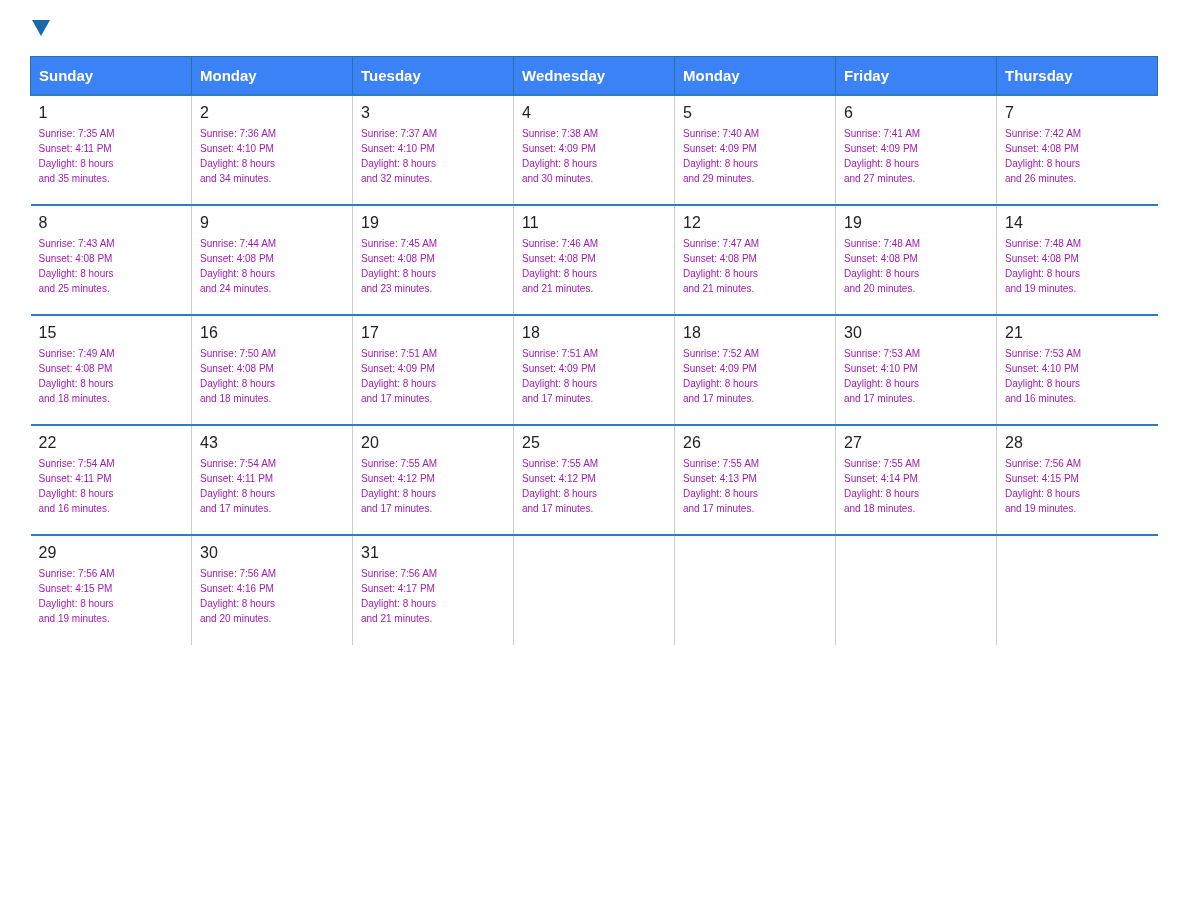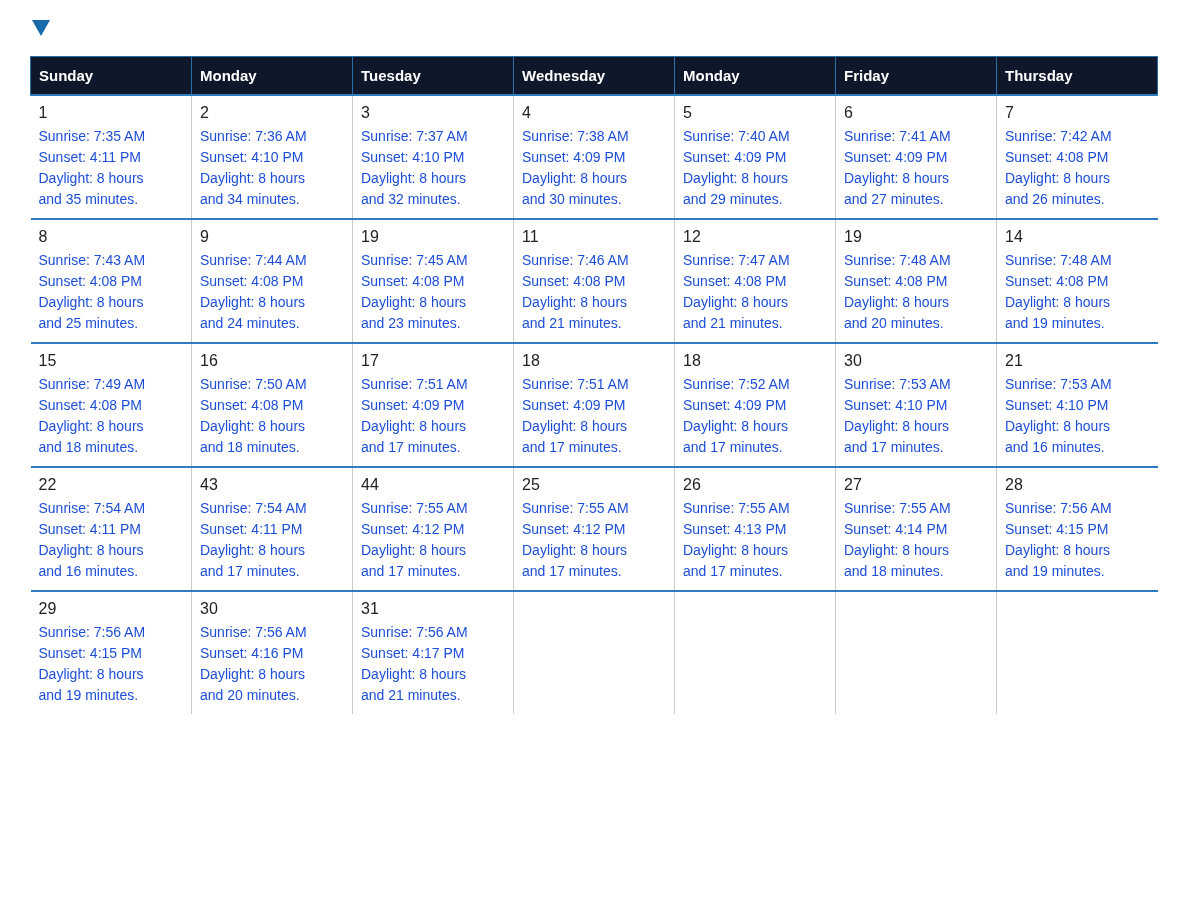"Sunday" thead tr { background-color: #0f172a -> #3b82f6 }
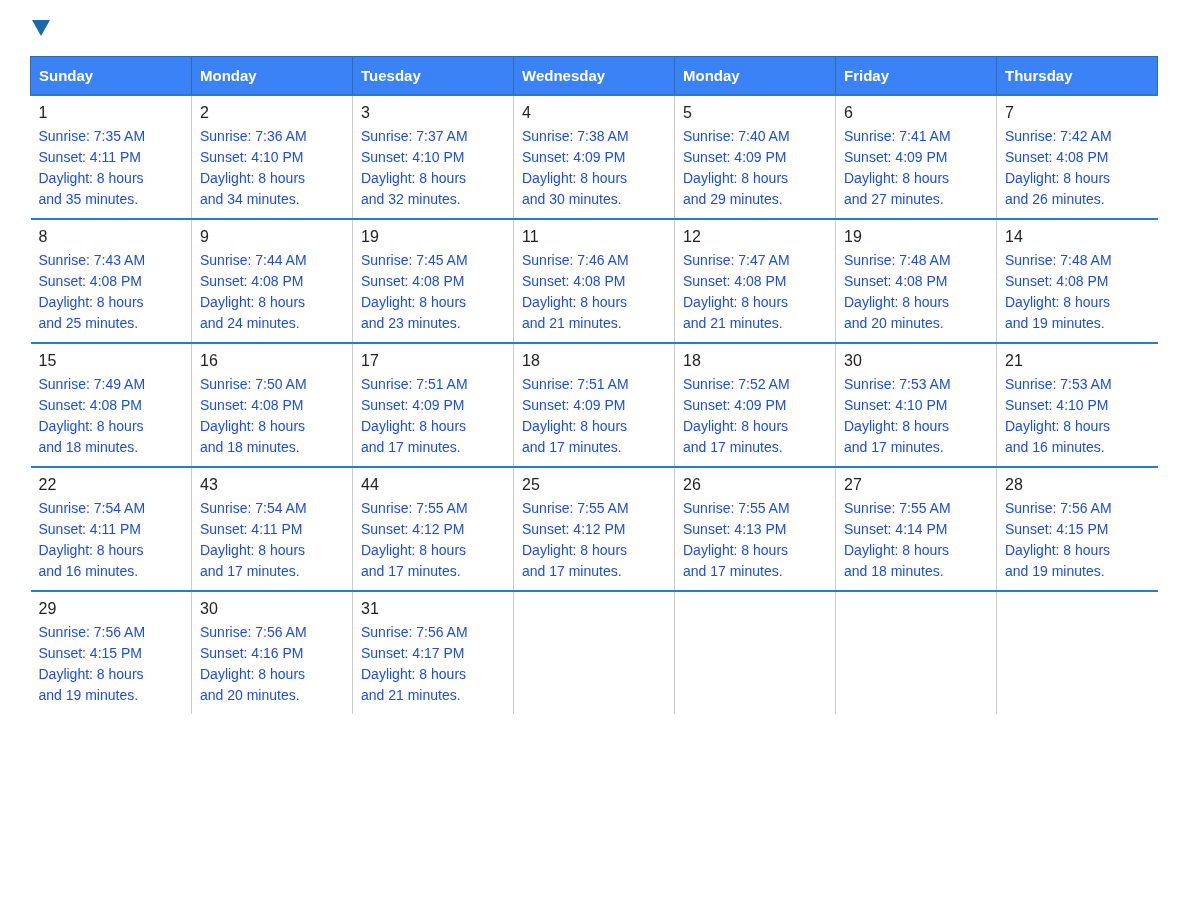"Sunrise: 7:35 AM" .day-info { color: #1d4ed8 -> #a21caf; font-size: 14px -> 10px }
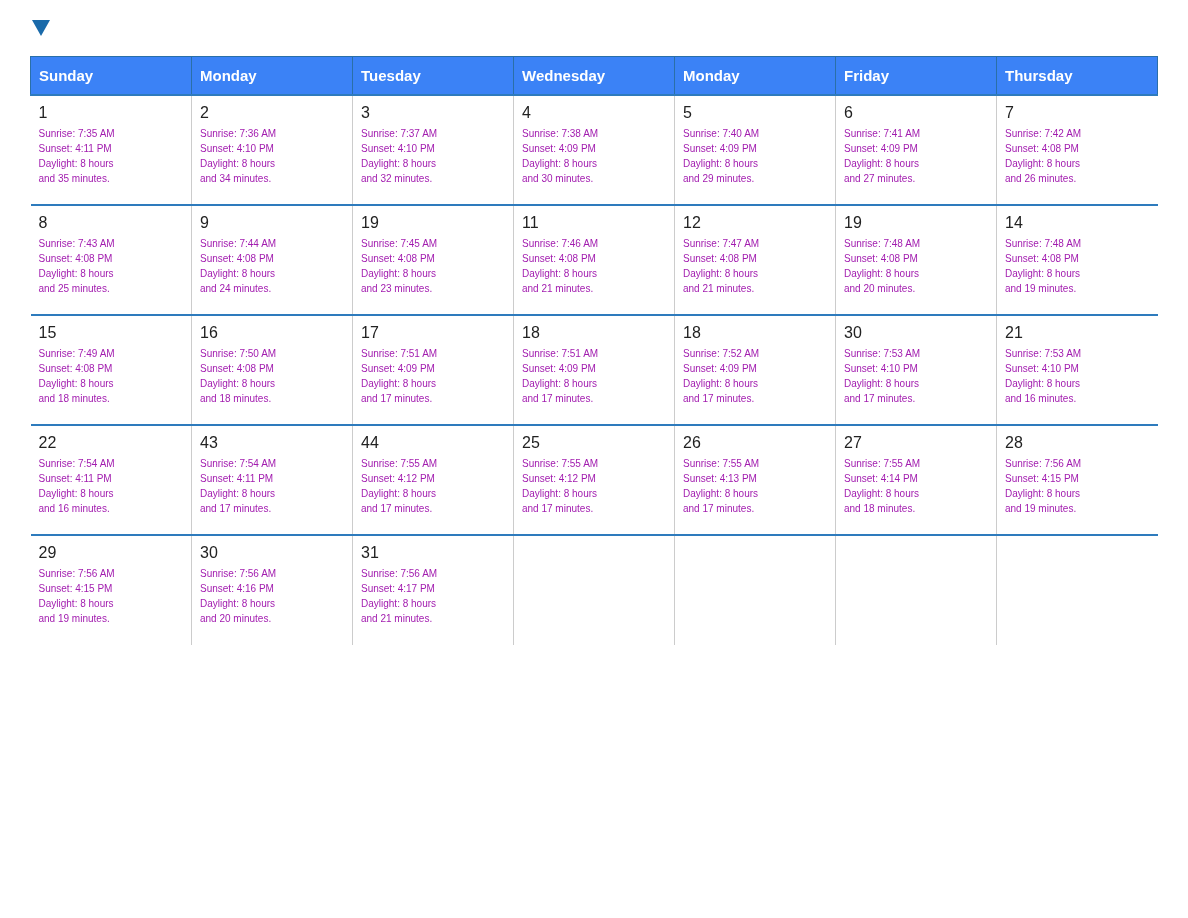"44" span.day-num { text: 44 -> 20 }
